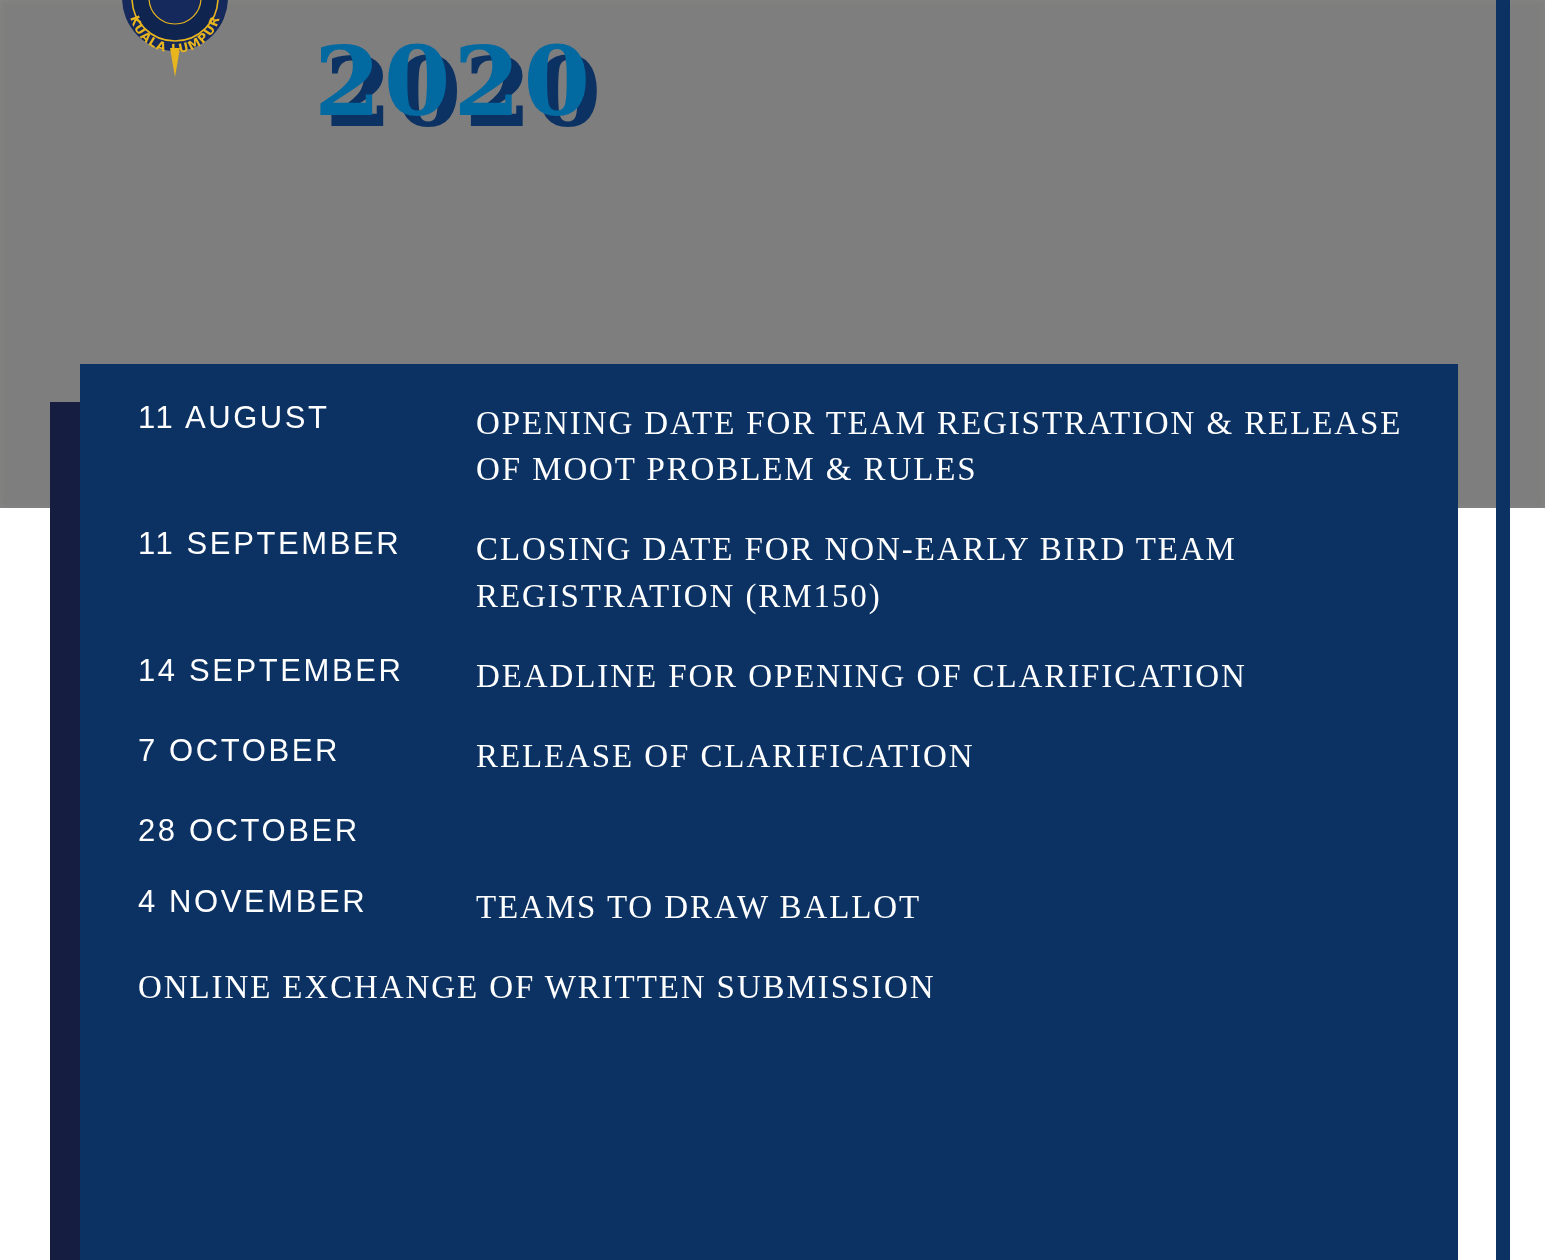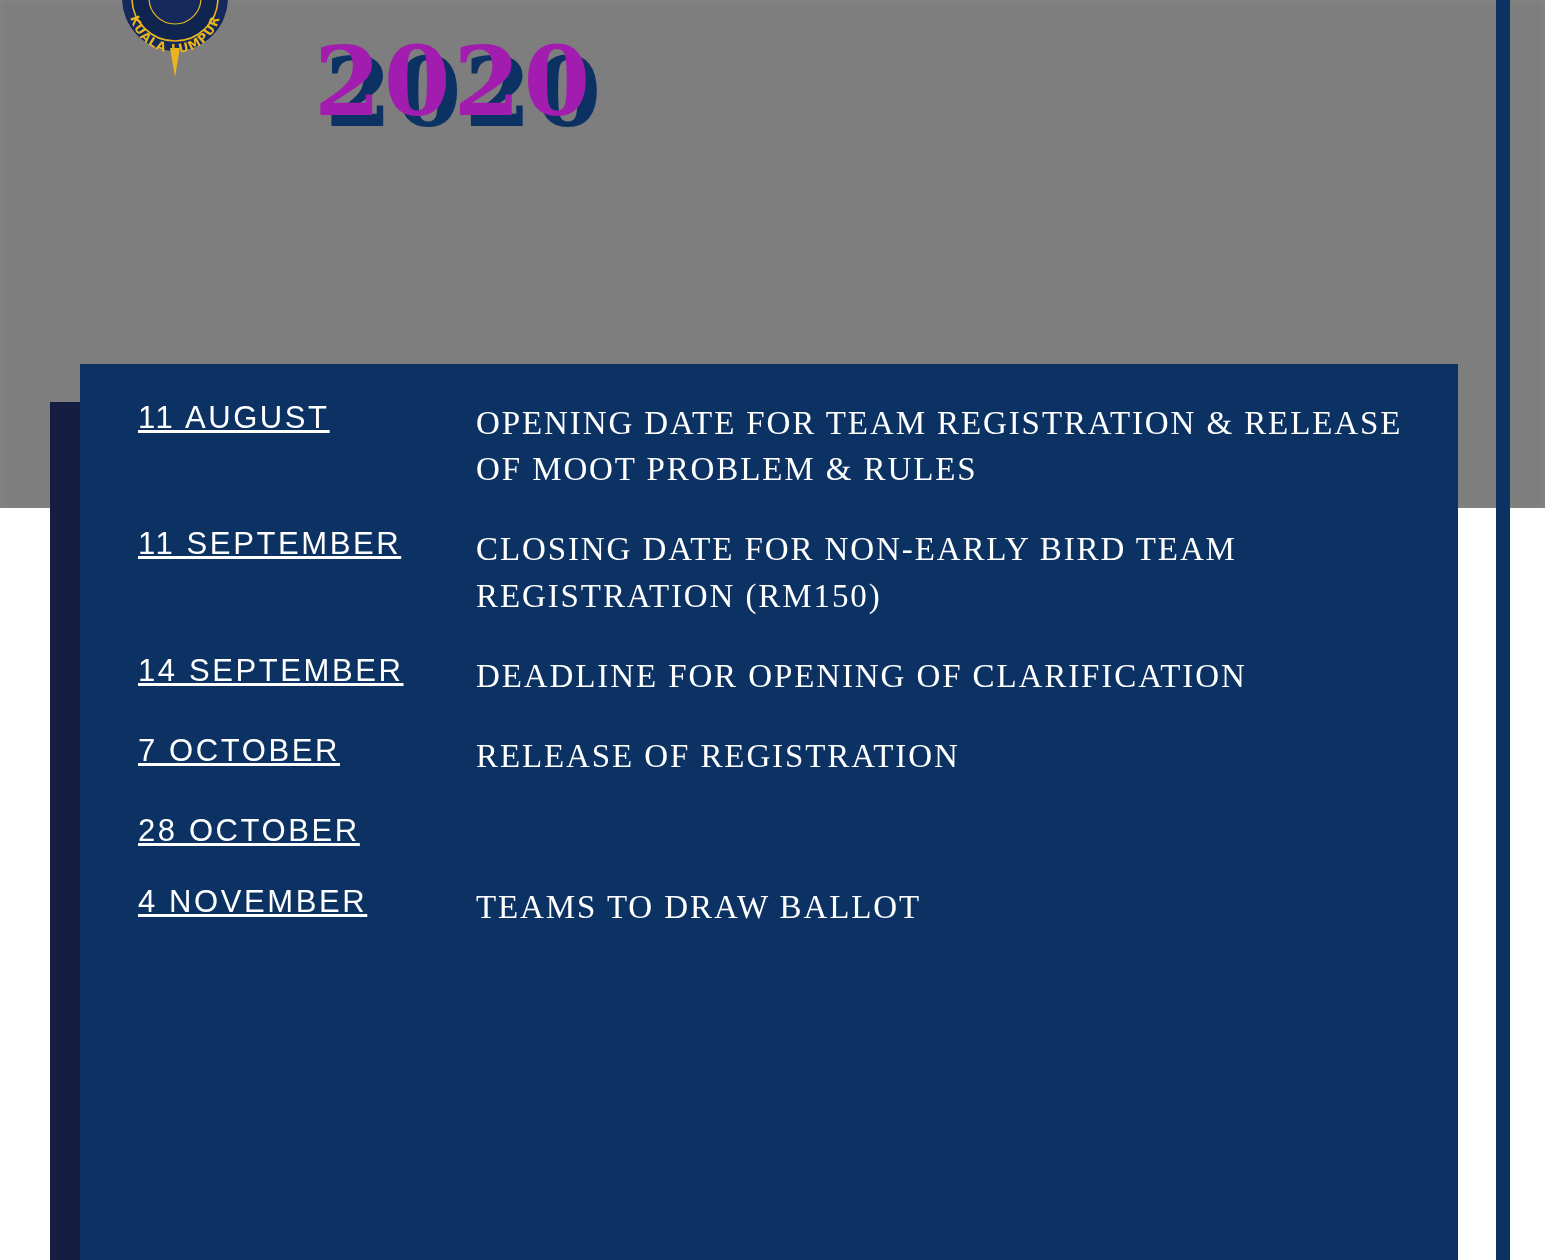"2020" .year { color: #a21caf -> #0369a1 }
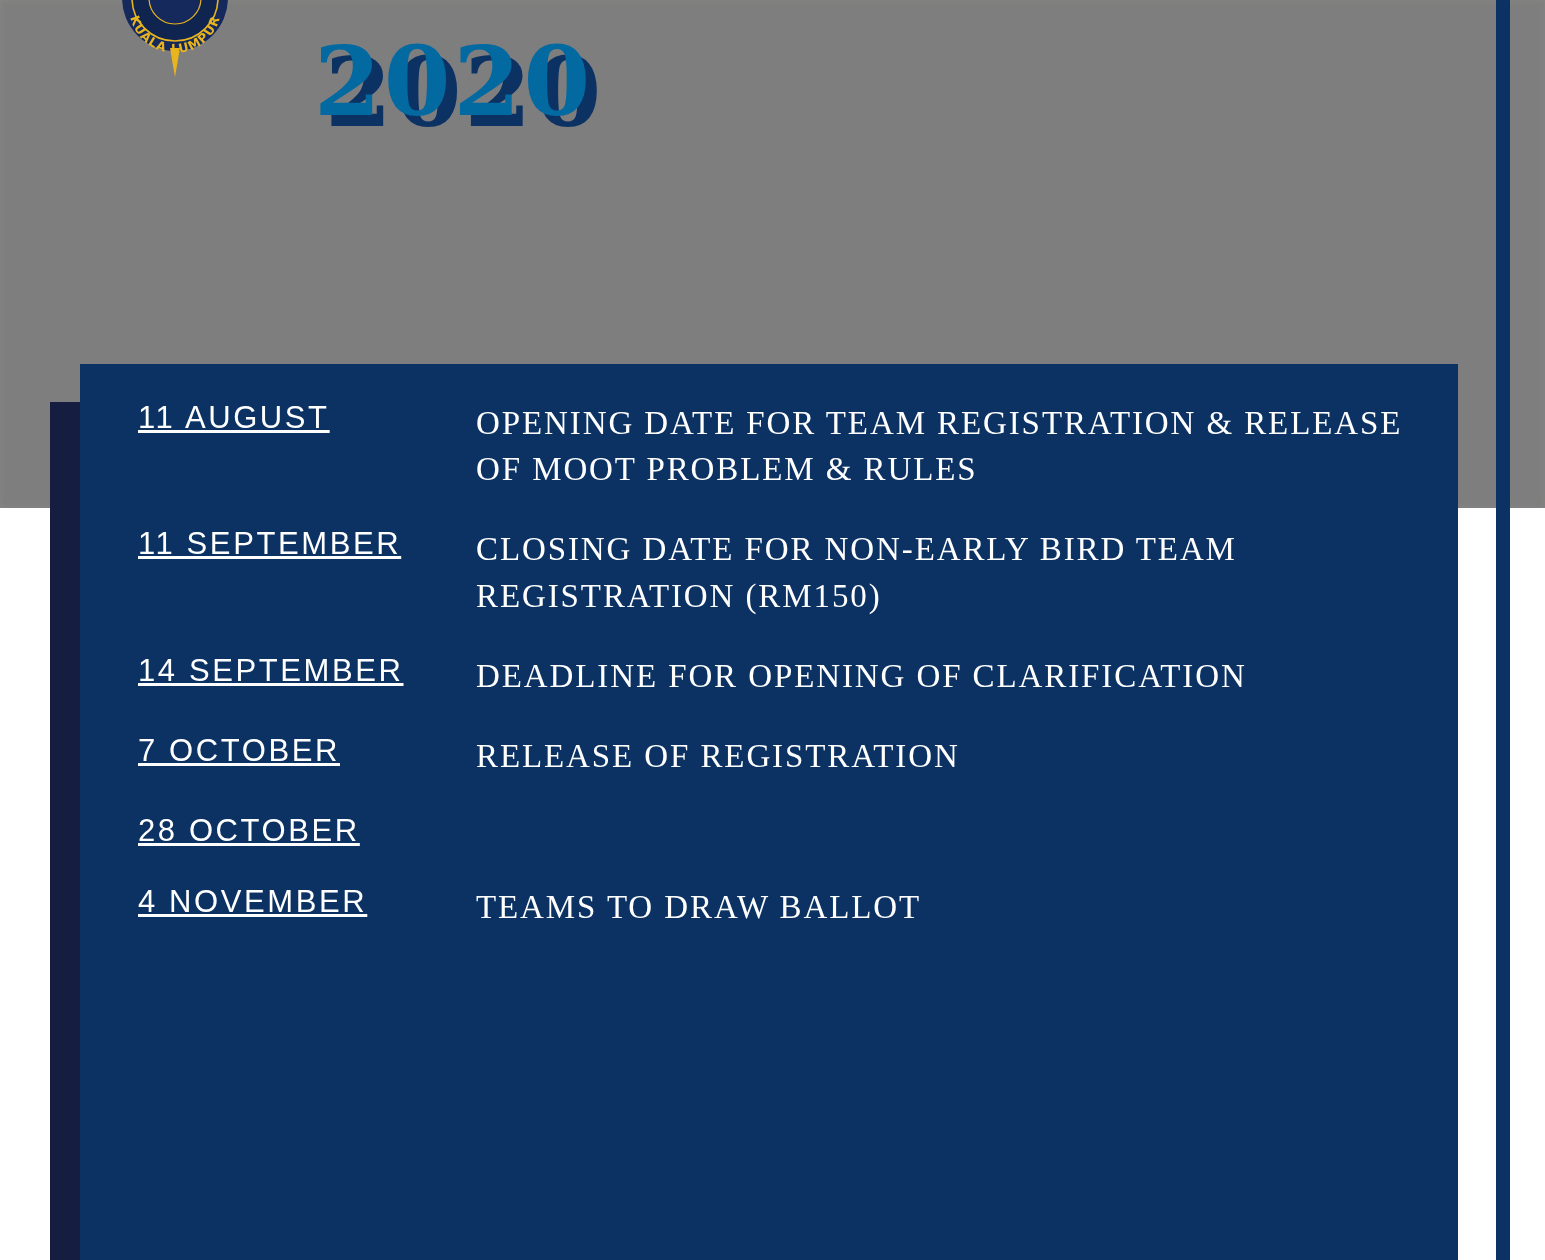"11 AUGUST" .row-date { text-decoration: underline -> none }
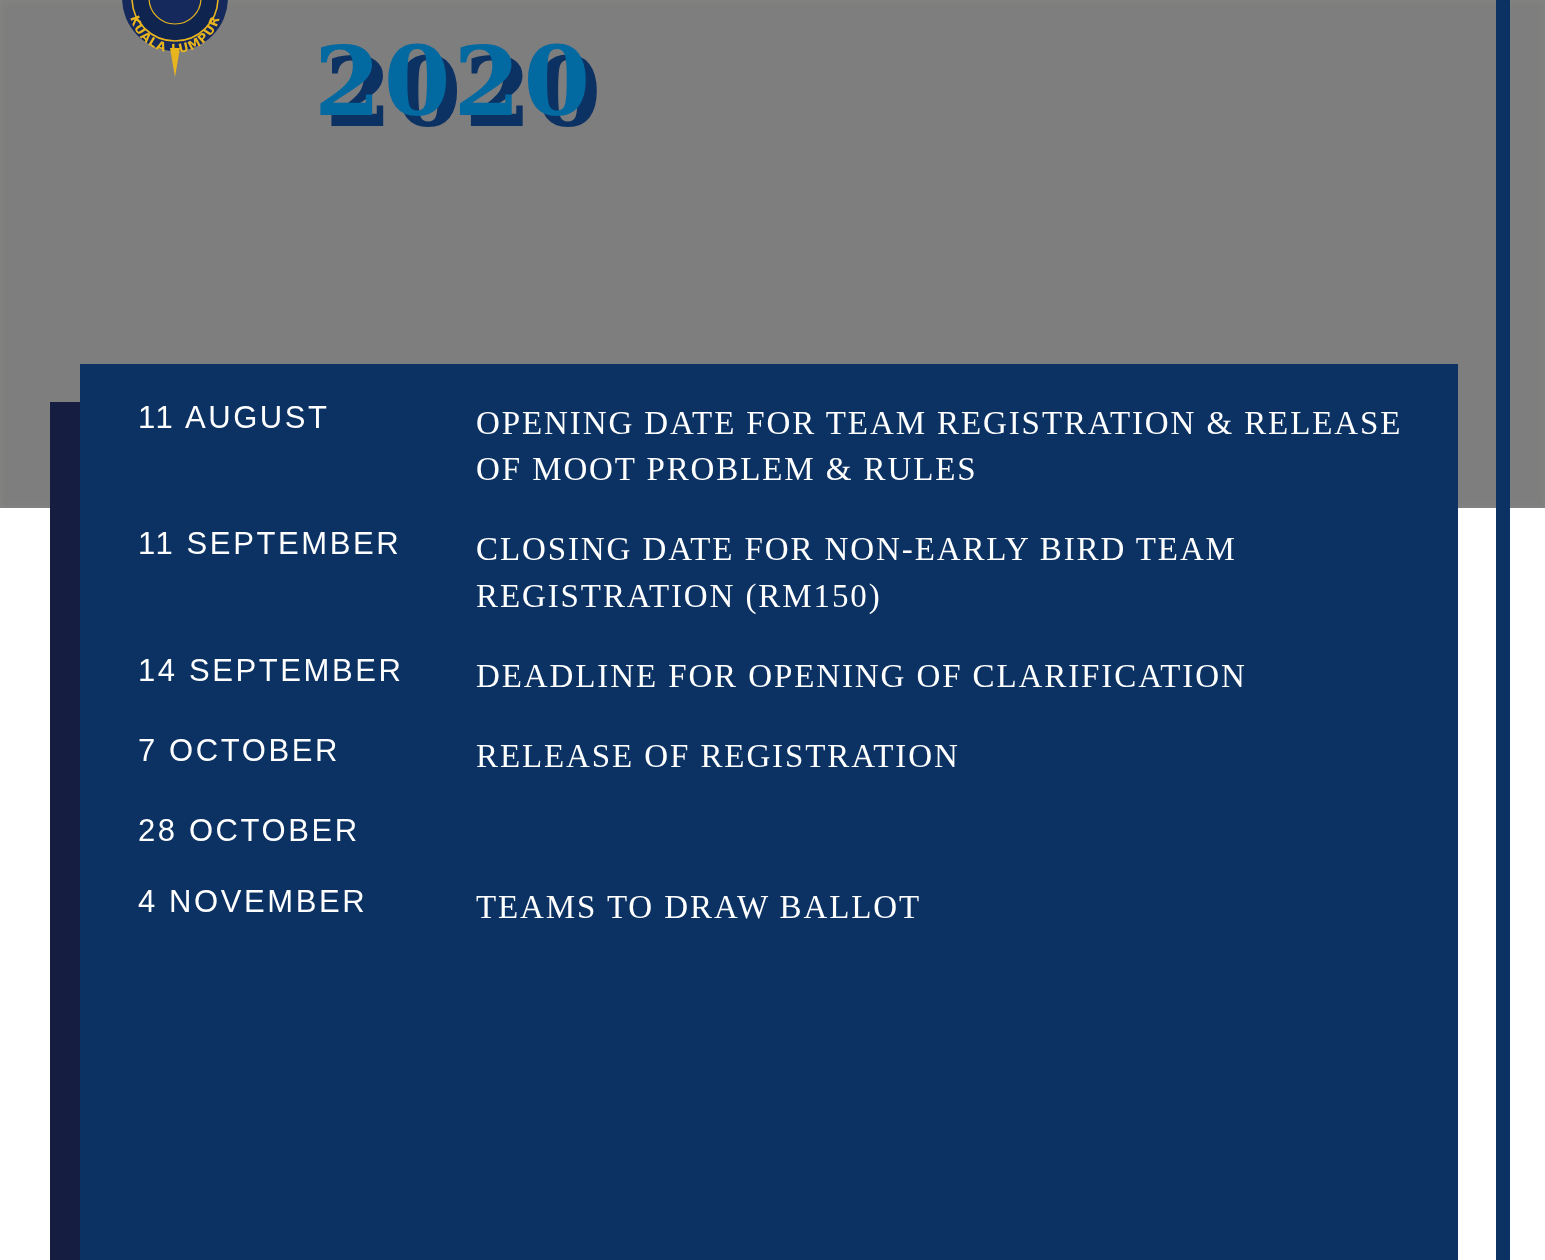"RELEASE OF REGISTRATION" div.row-desc { text: REGISTRATION -> CLARIFICATION }
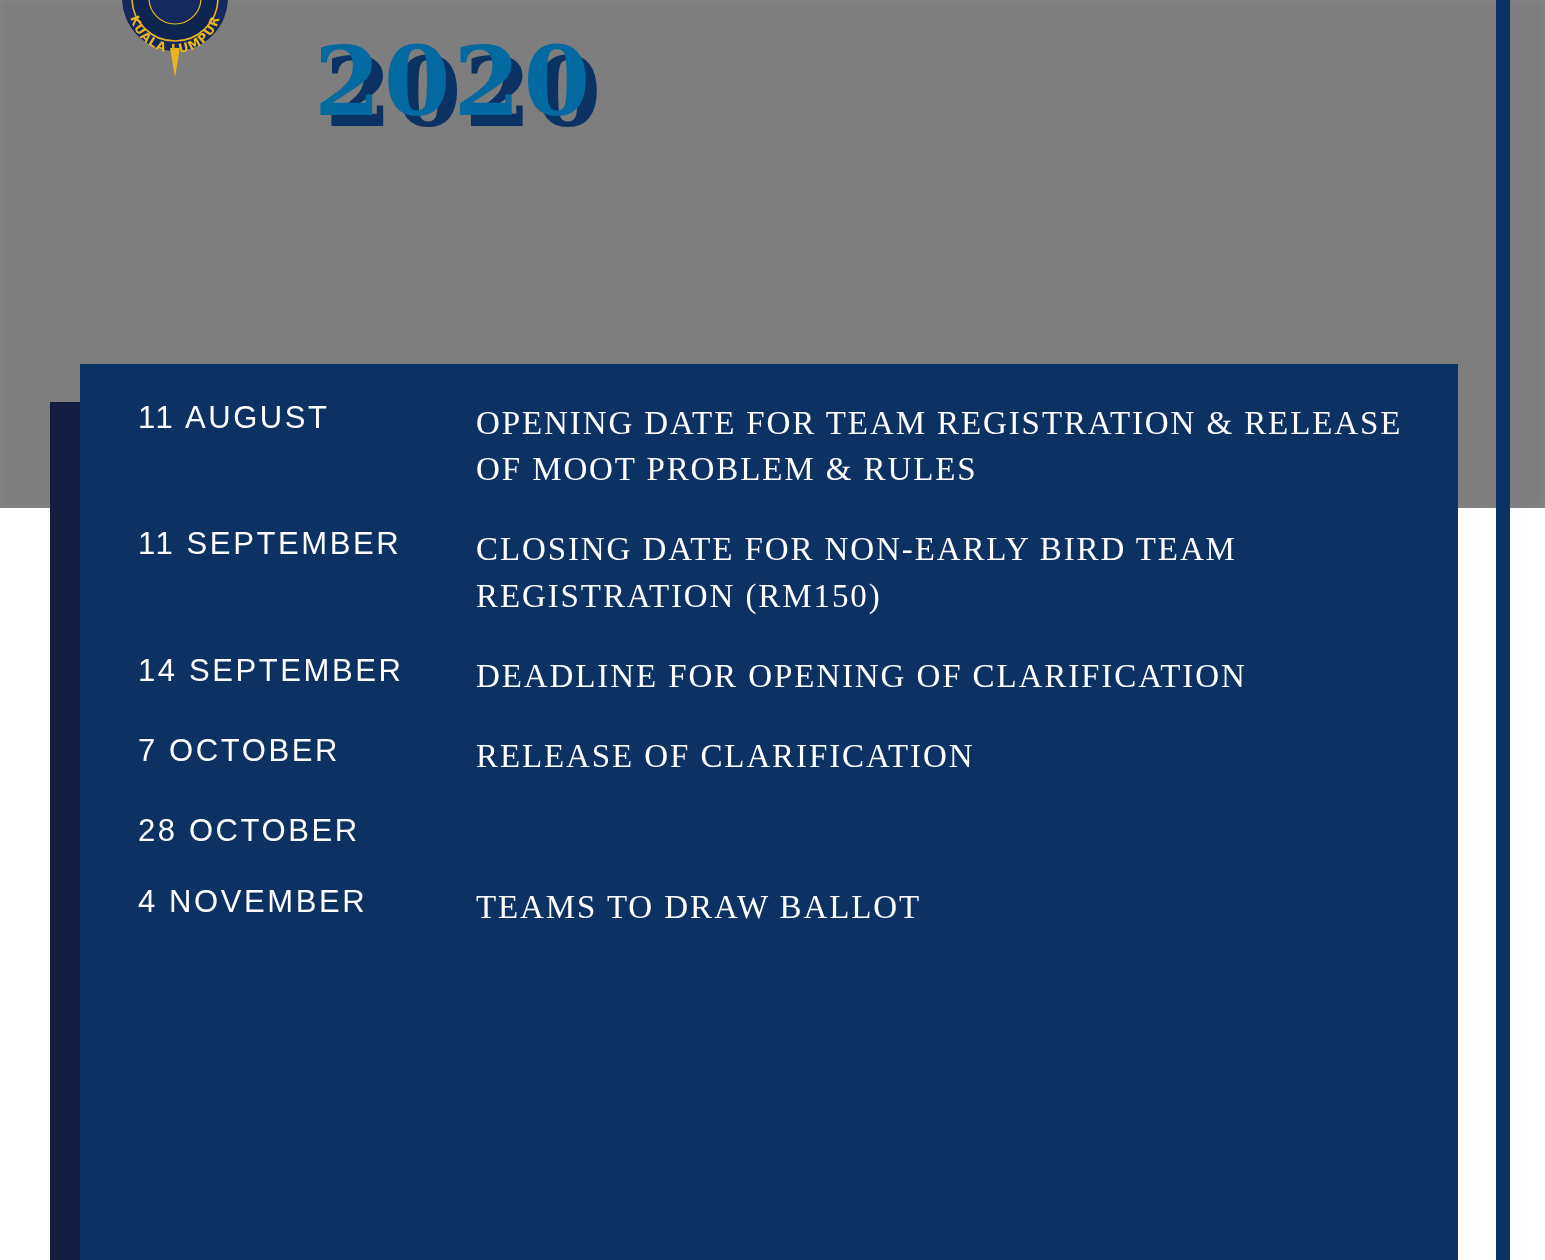"ONLINE EXCHANGE OF WRITTEN SUBMISSION" div.row-desc { html: none -> <div>ONLINE EXCHANGE OF WRITTEN SUBMISSION</div> }
